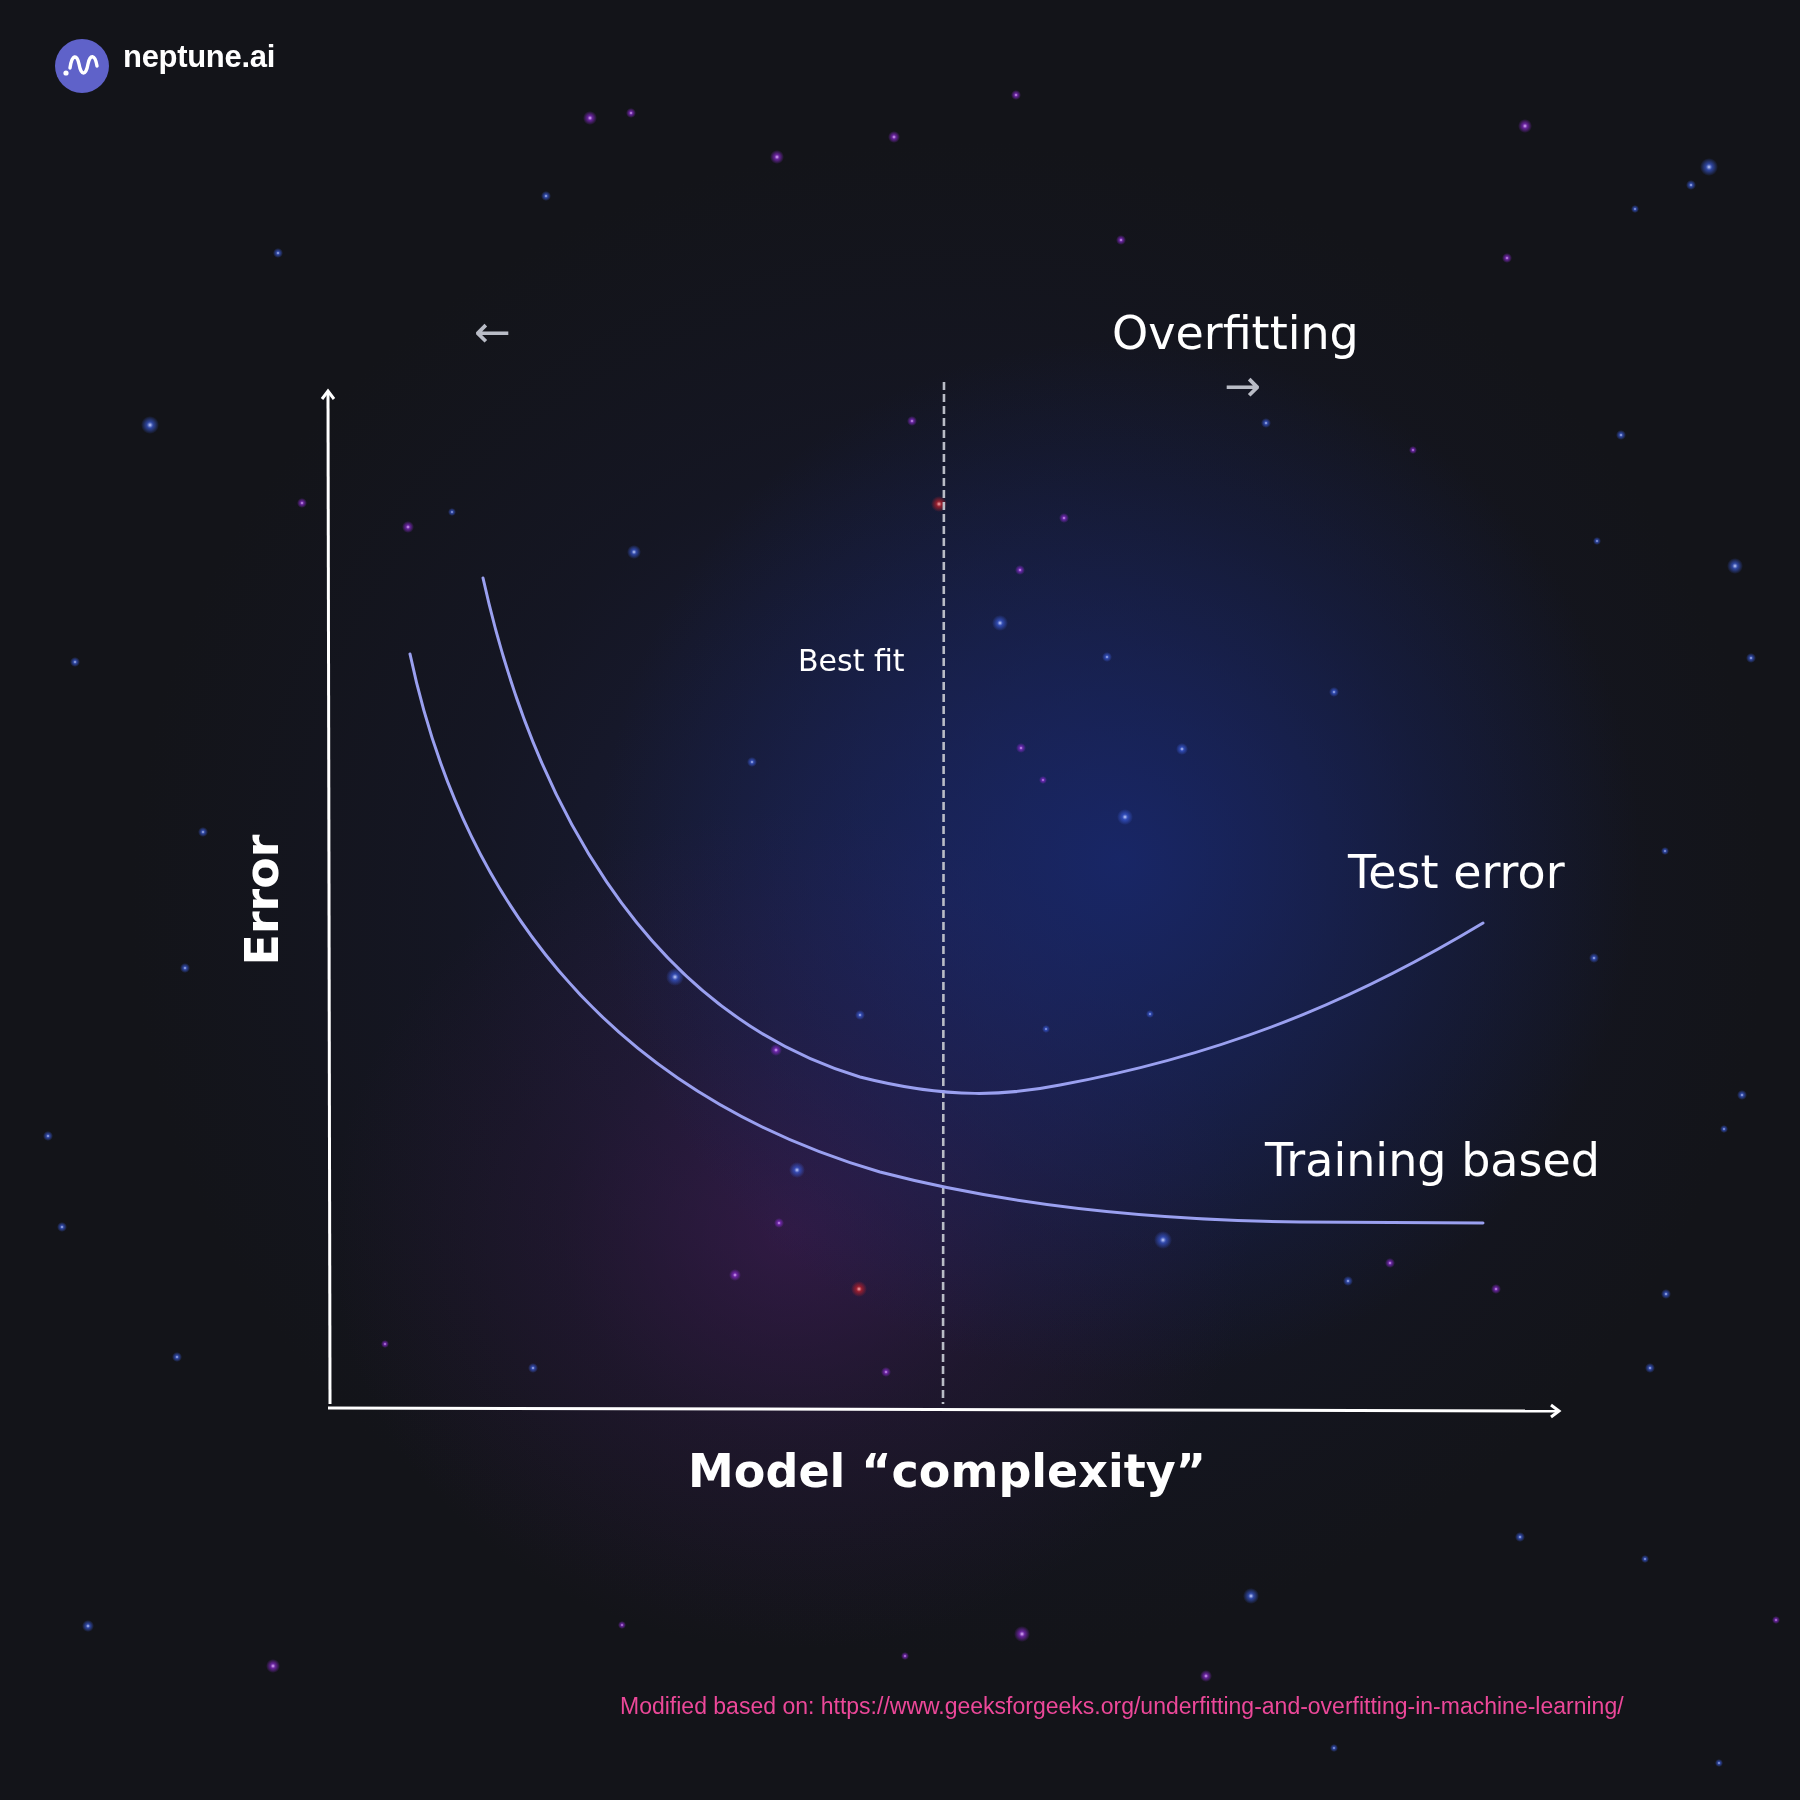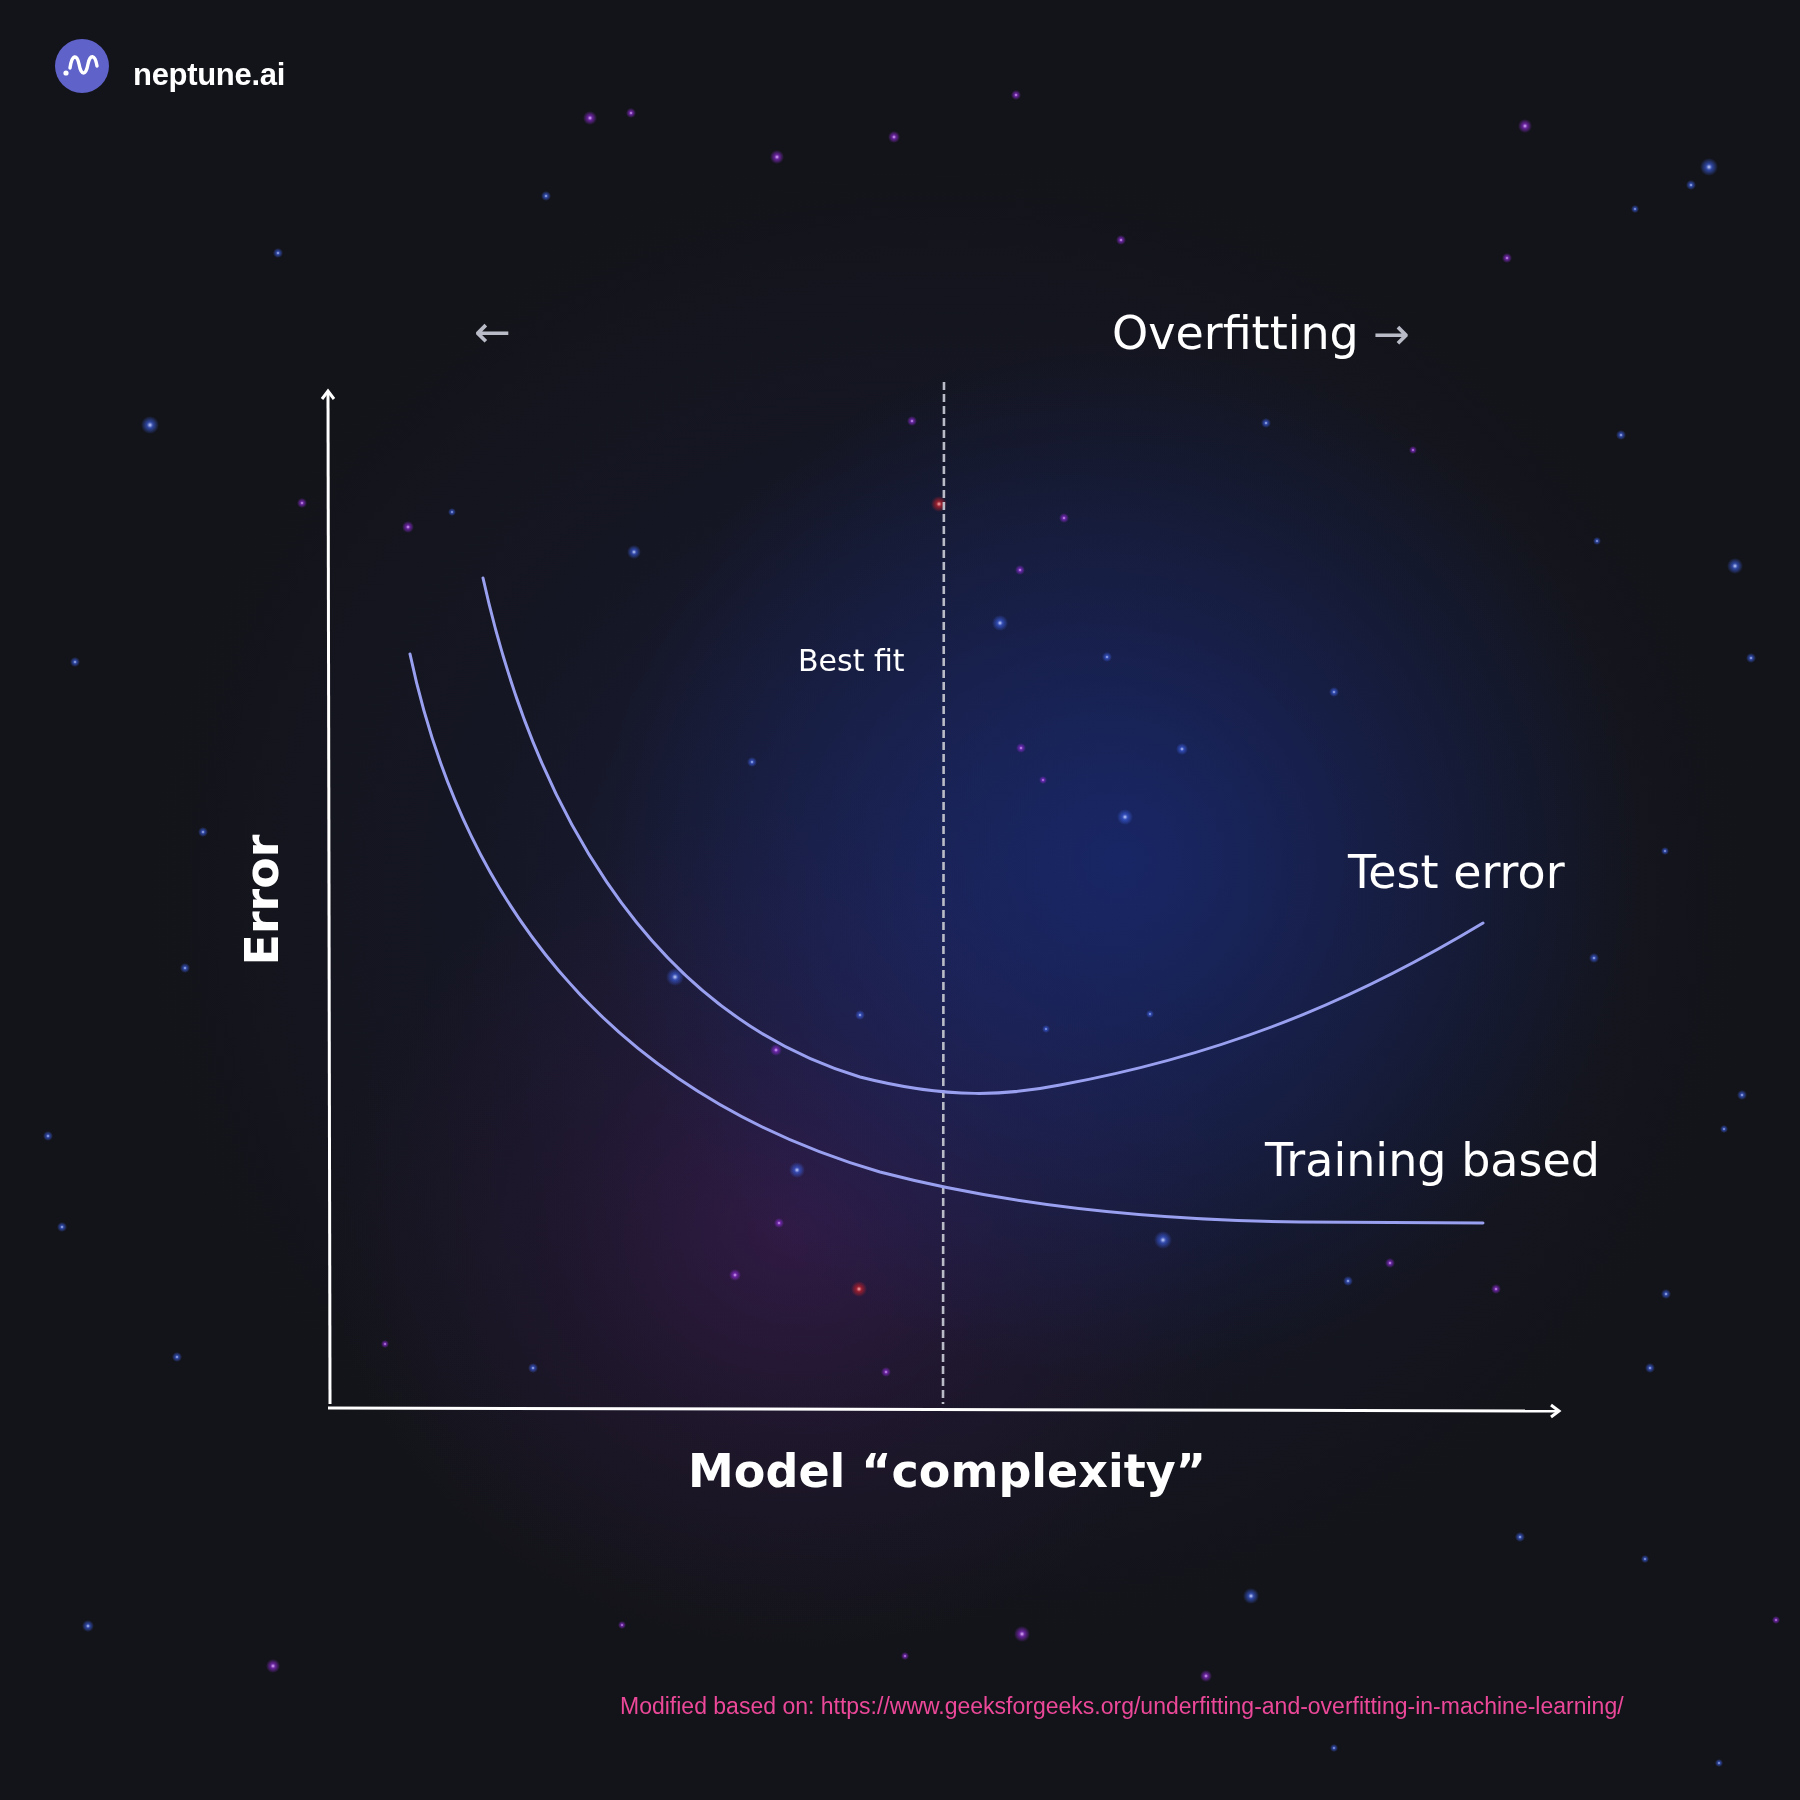"neptune.ai" .logo { align-items: flex-end -> flex-start; gap: 10px -> none }
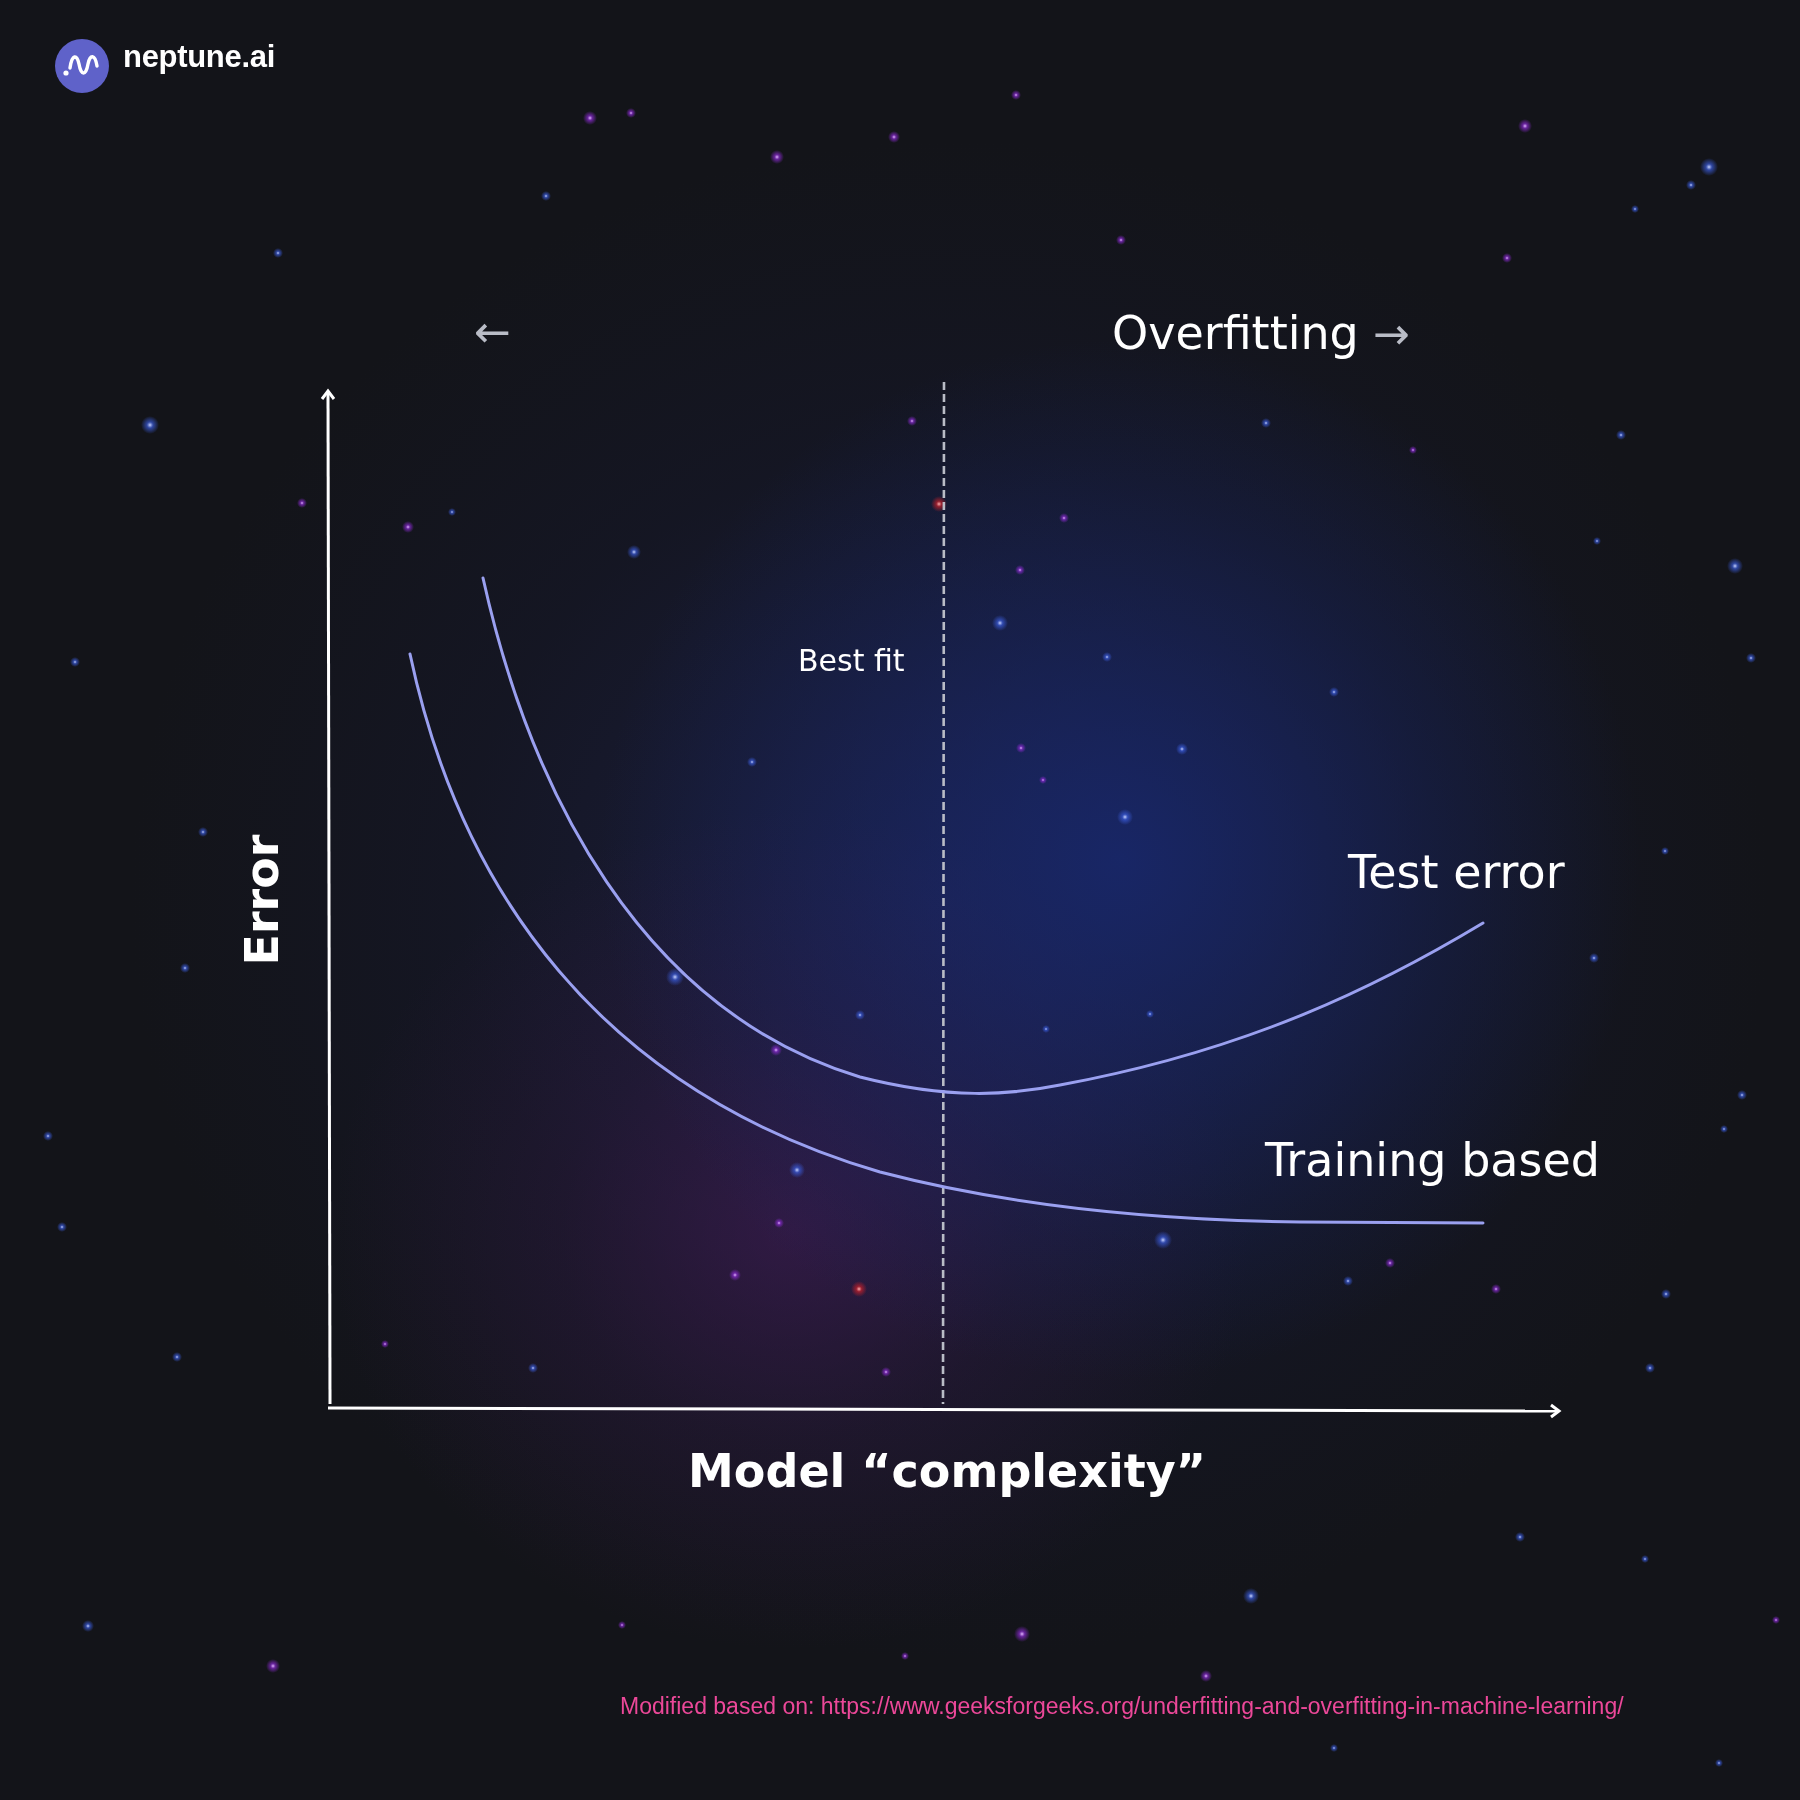"Overfitting" .over { flex-direction: none -> column }
